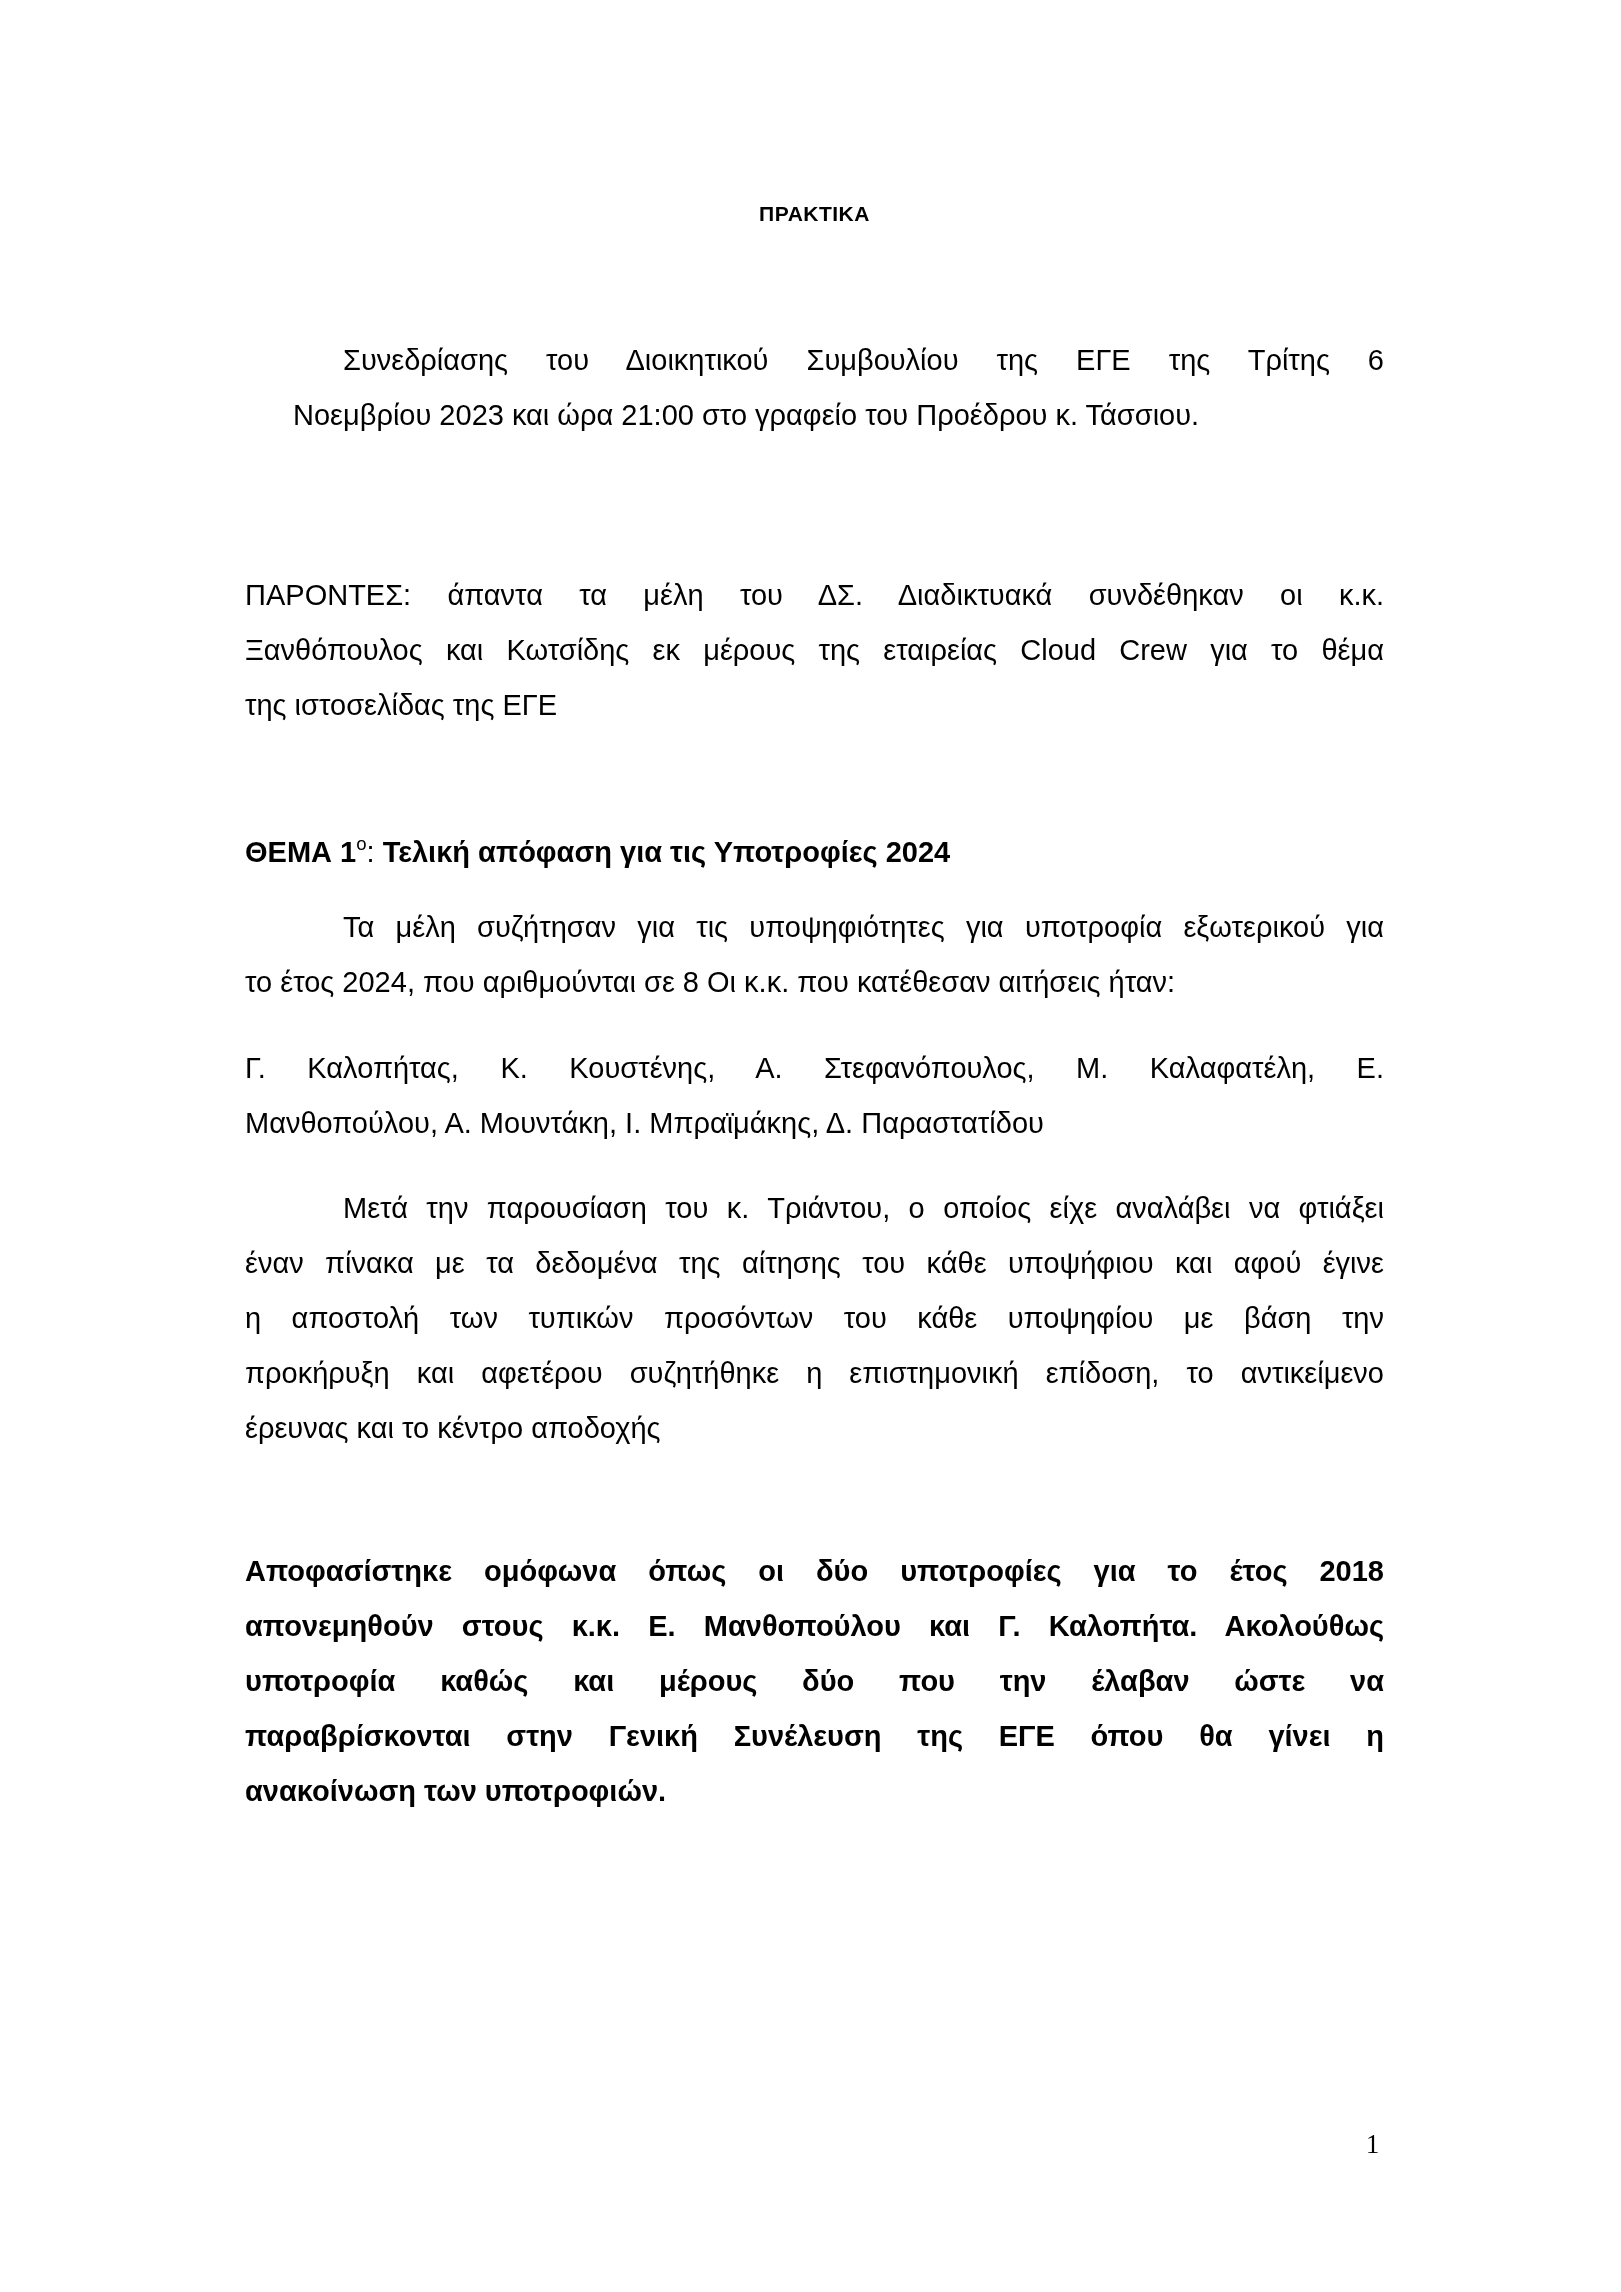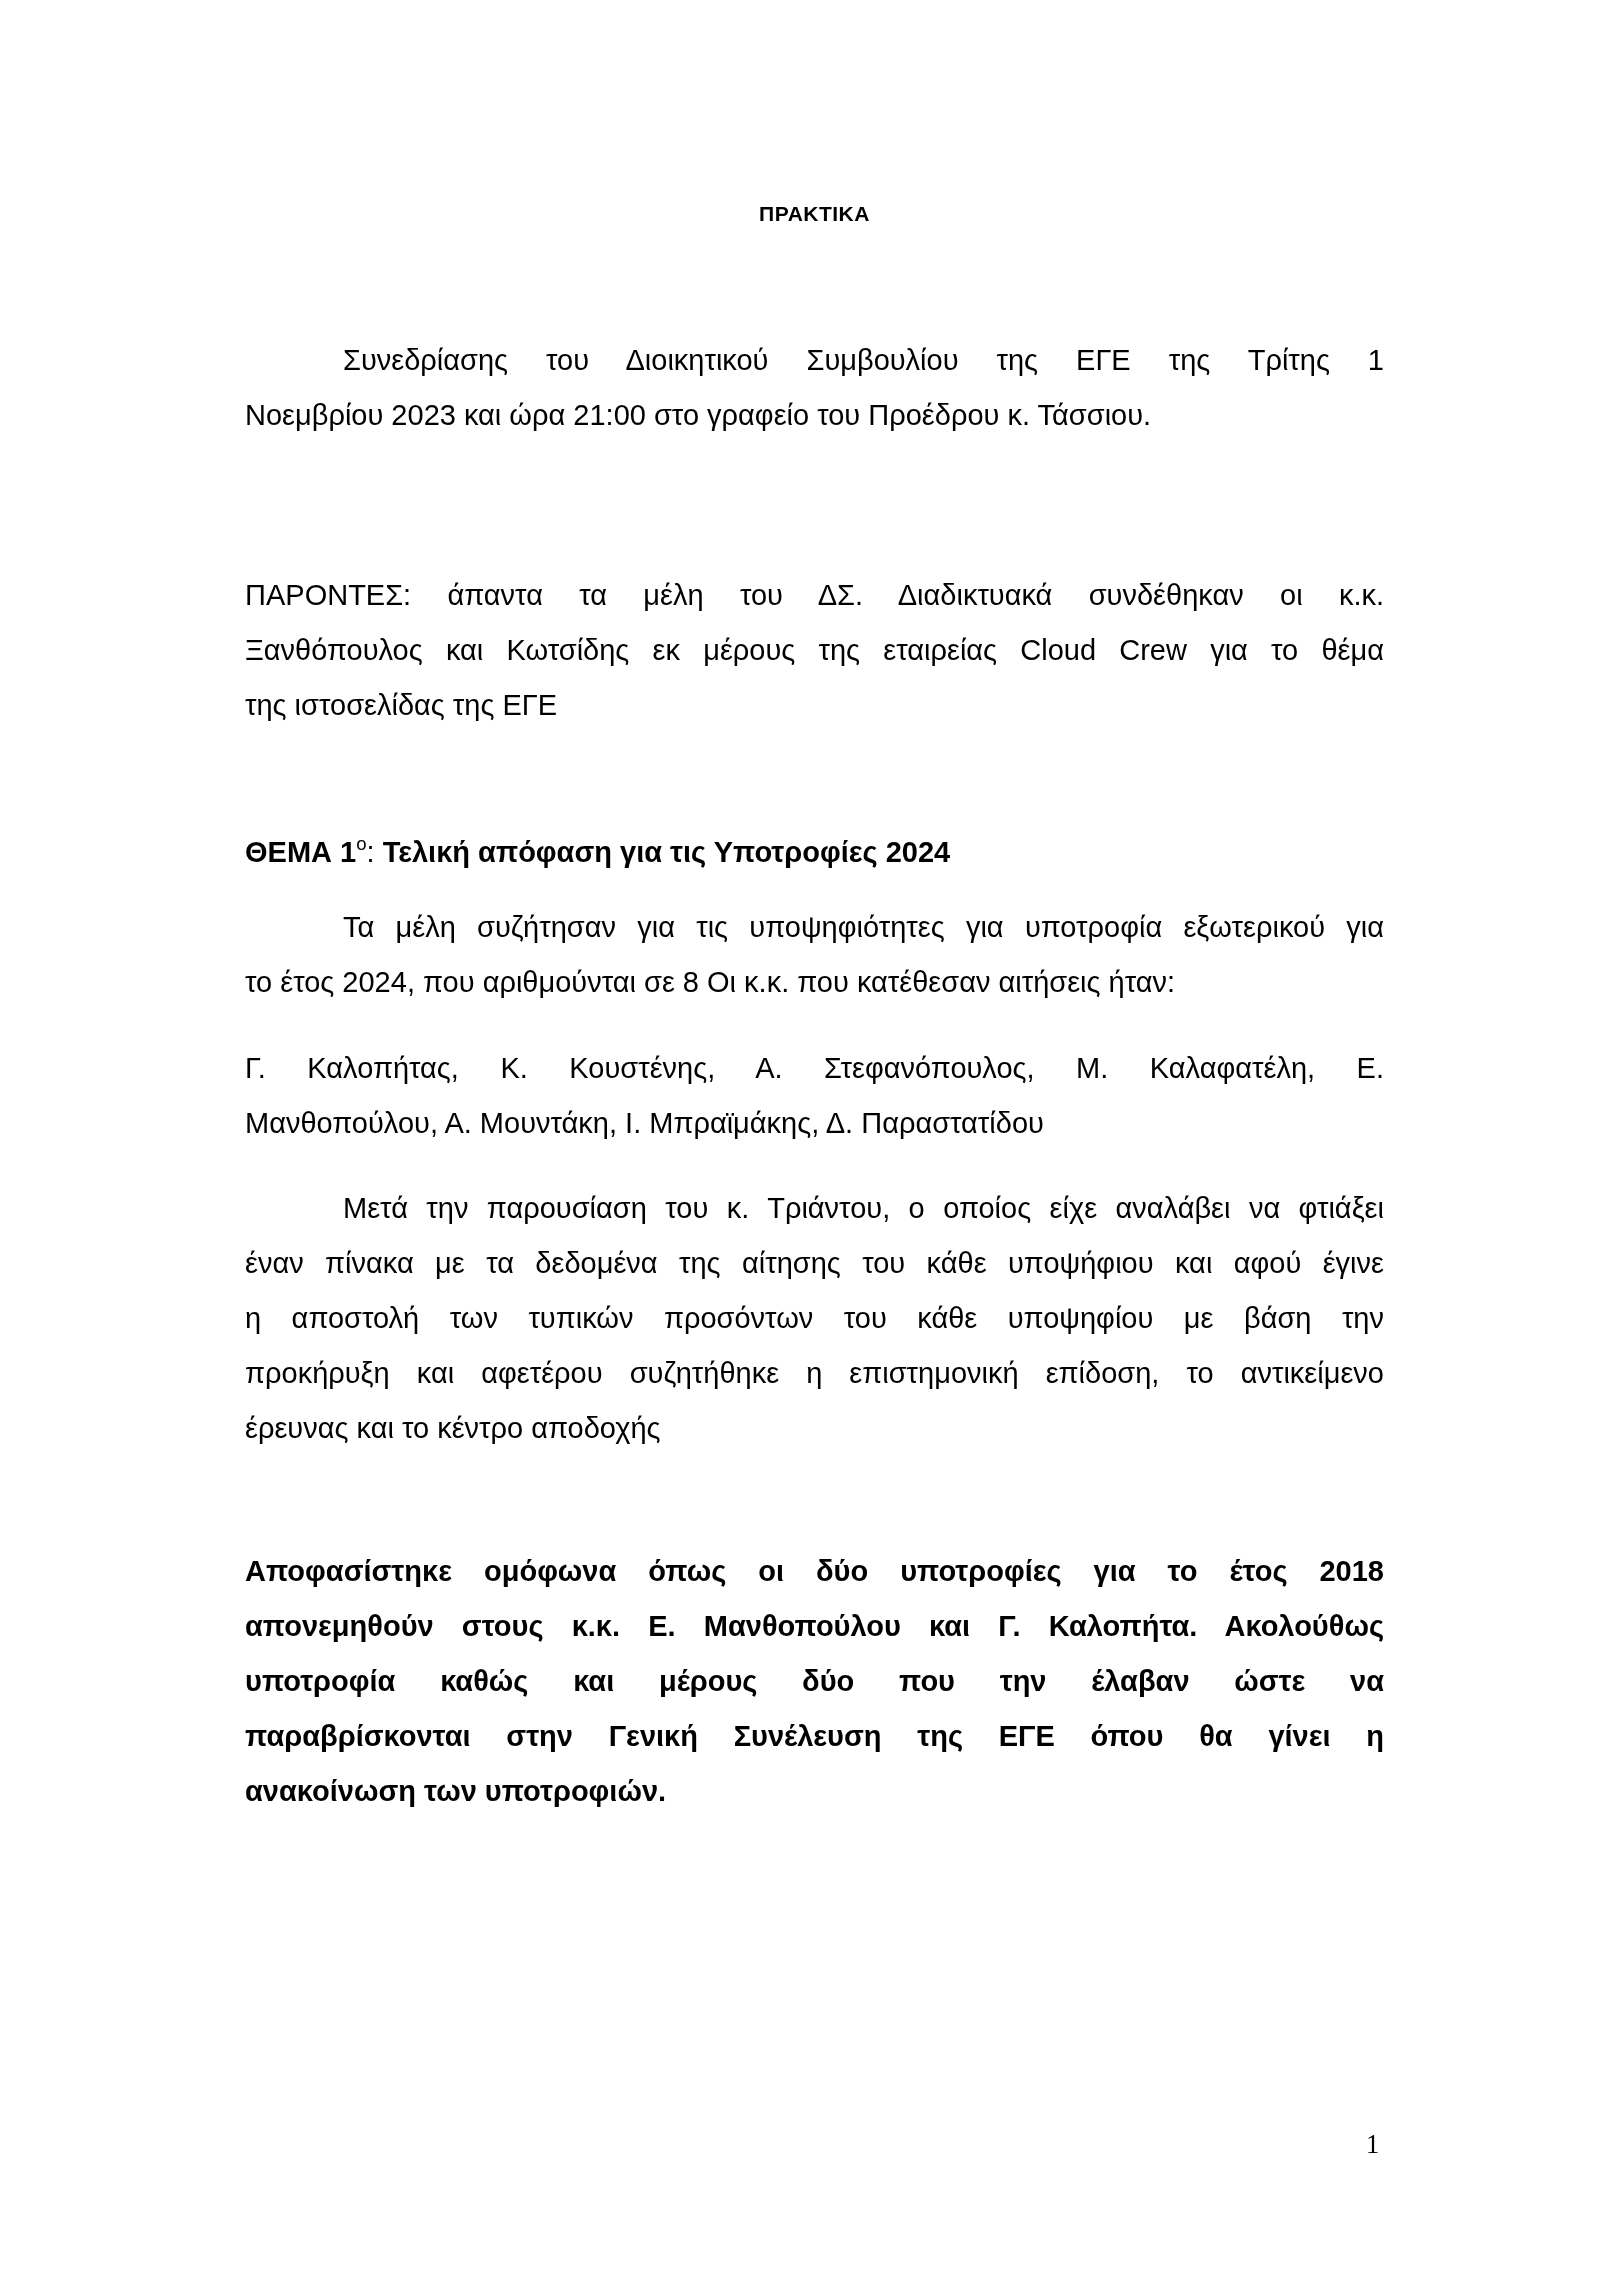"Συνεδρίασης του Διοικητικού Συμβουλίου" span.line { text: 1 -> 6 }
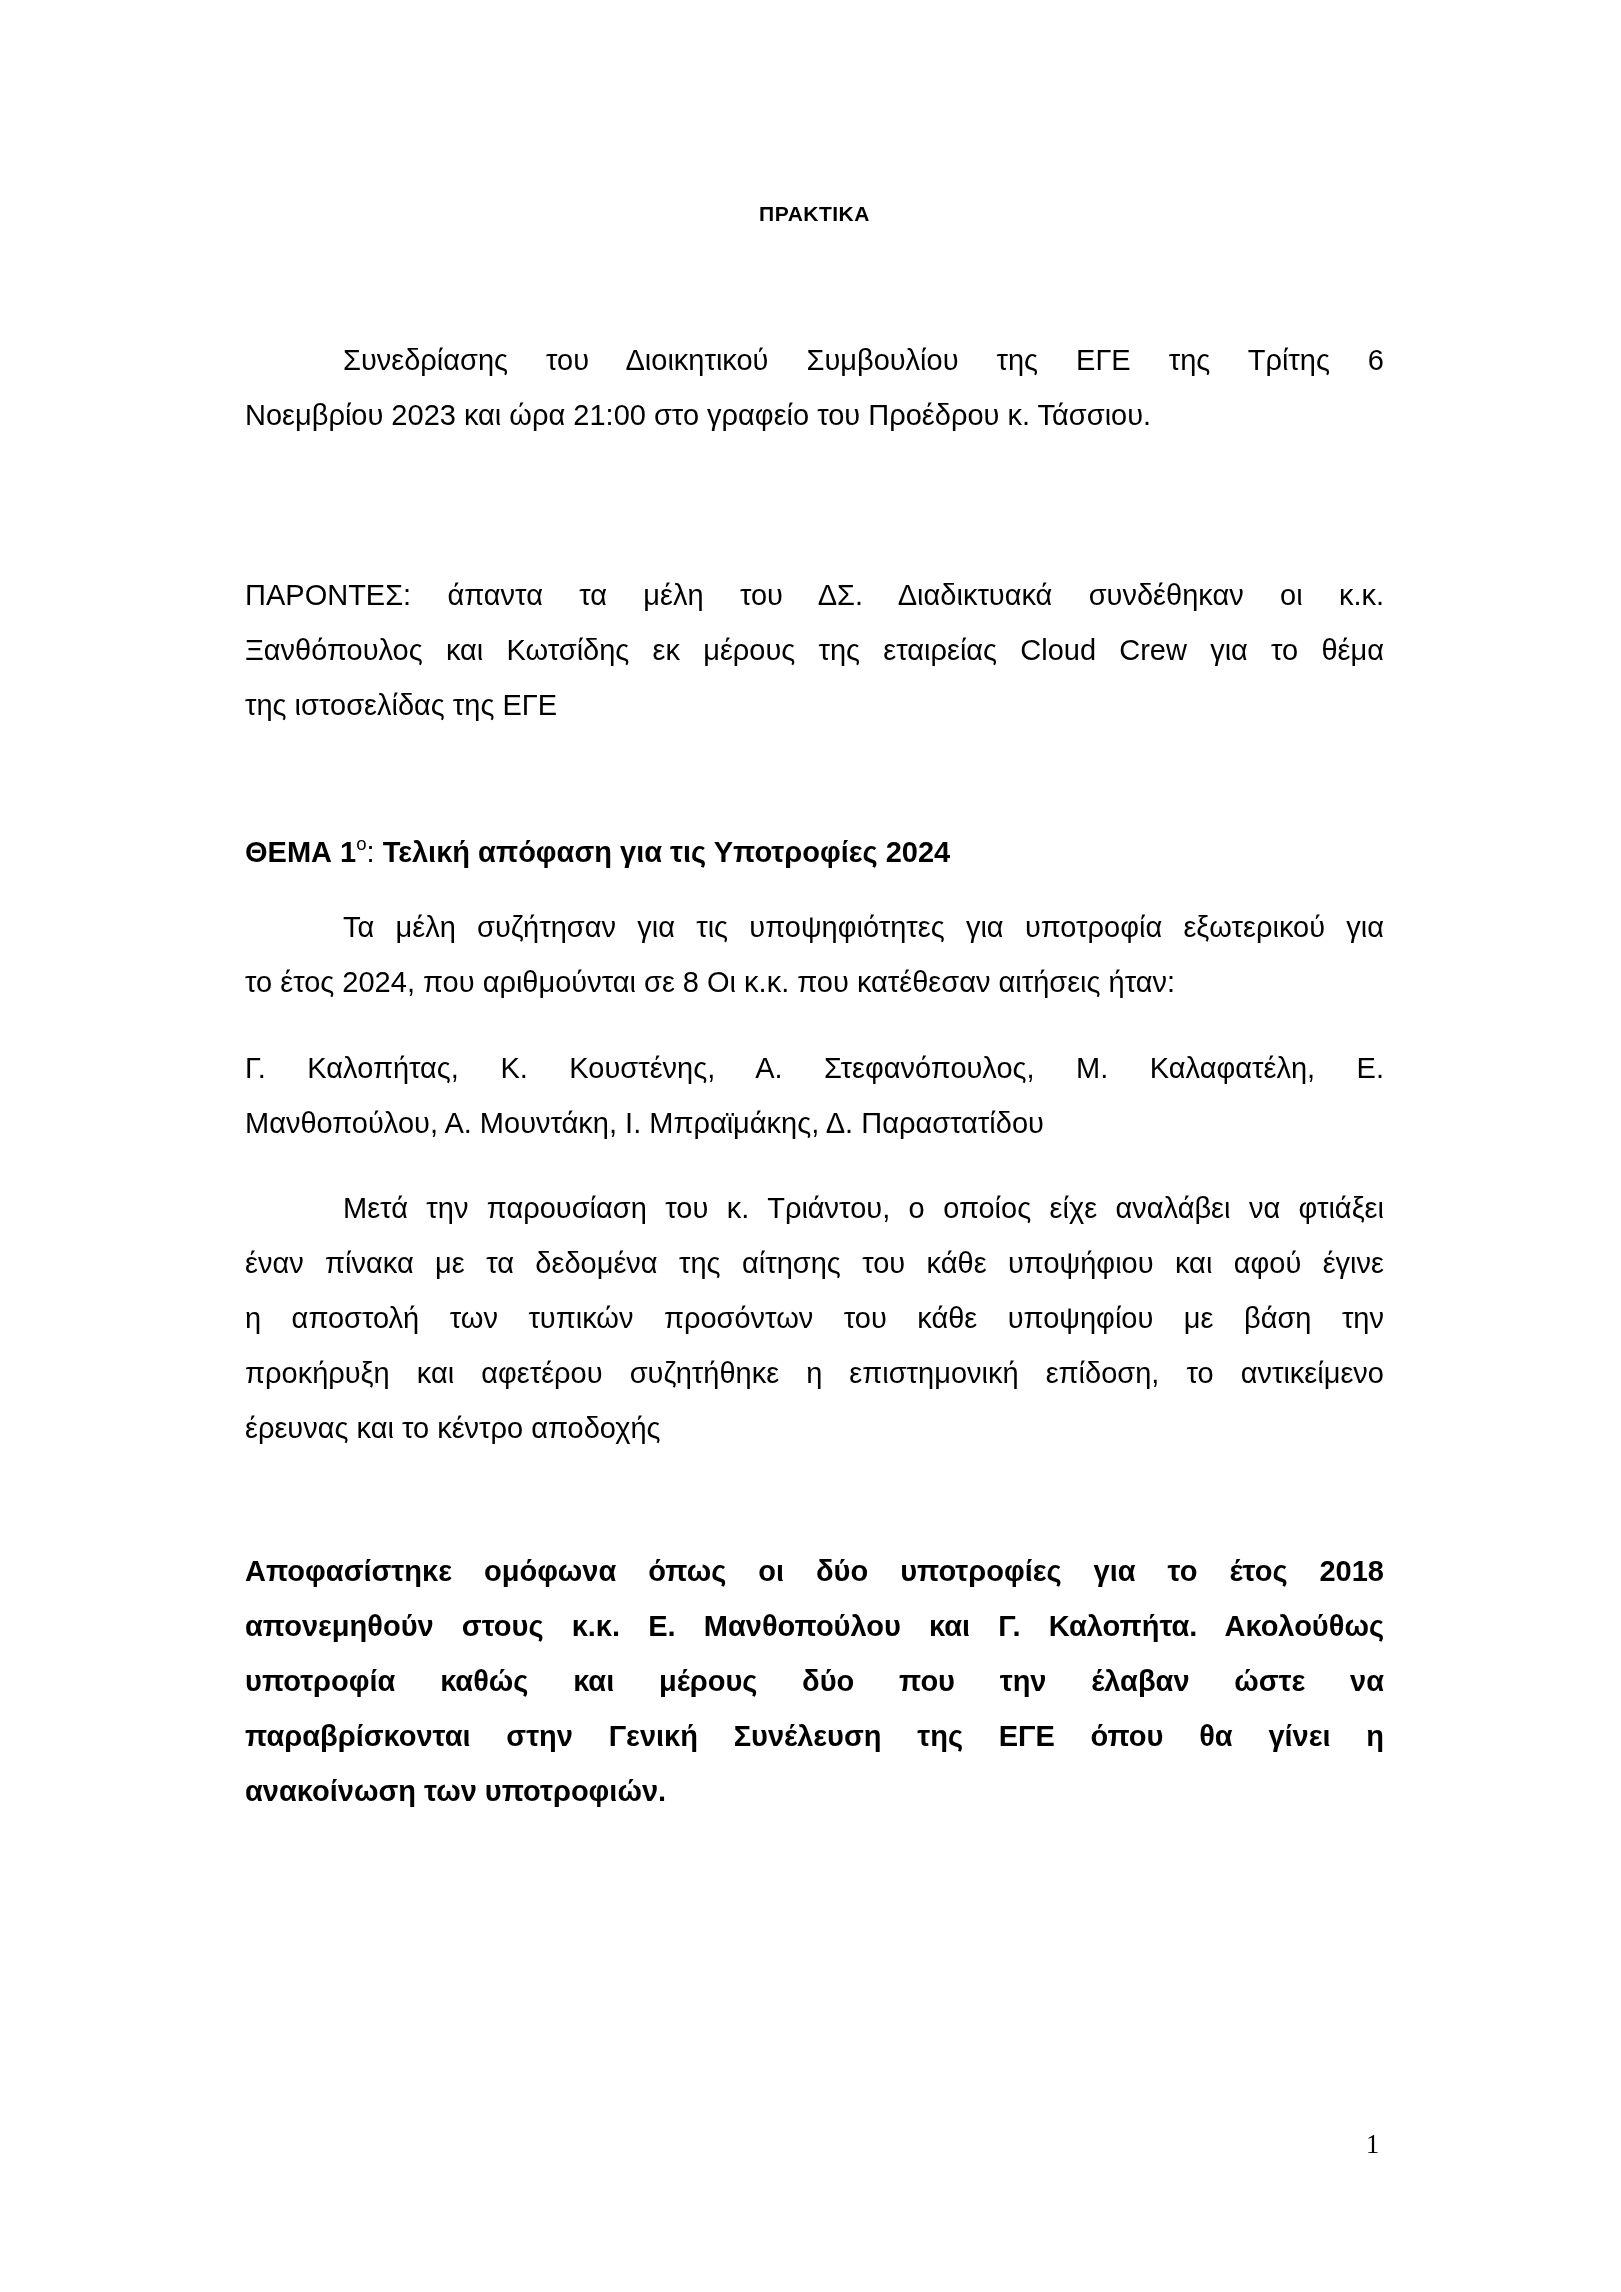"Νοεμβρίου 2023 και ώρα 21:00" span.line { margin-left: none -> 48px }
